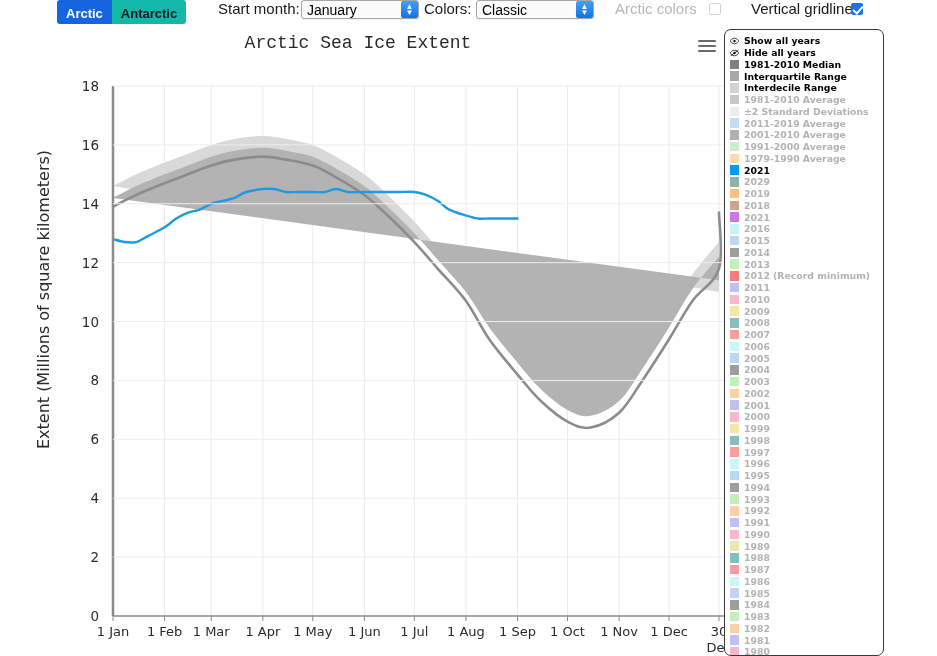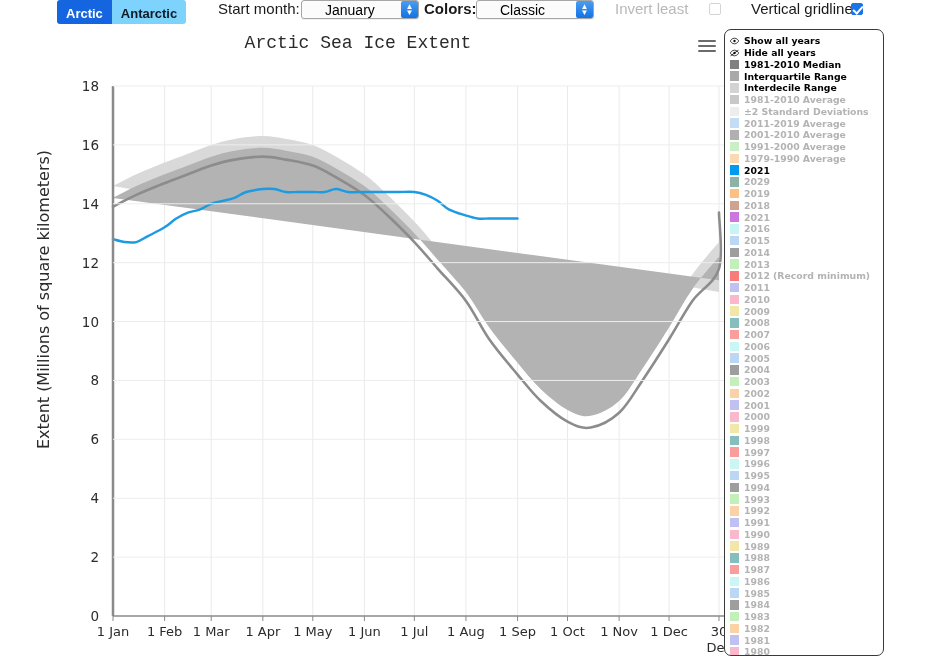"Antarctic" .seg-btn.inactive { background: #7dd3fc -> #14b8a6 }
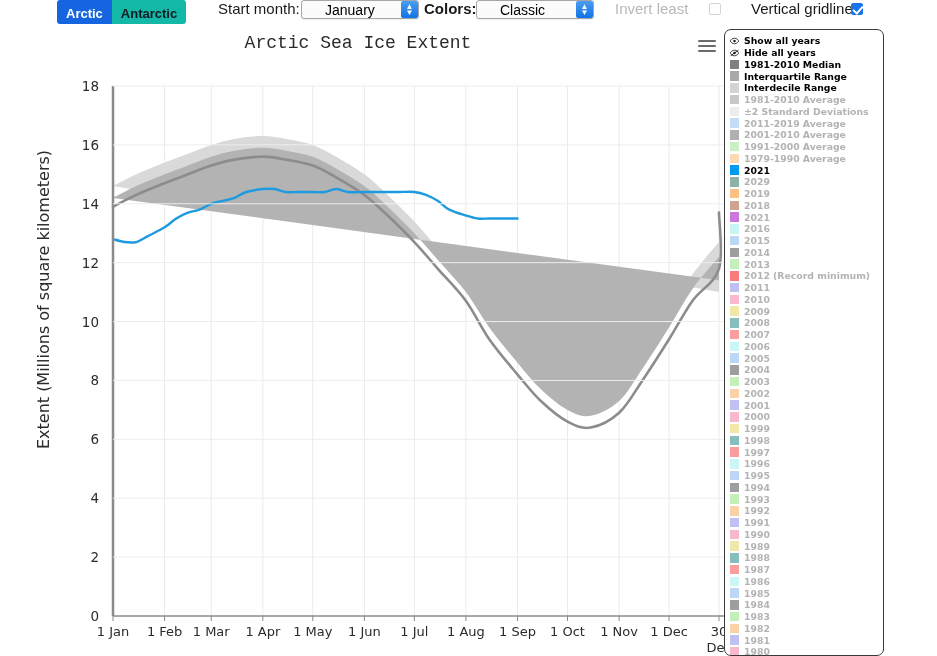"January" .sel-box { padding-left: 23px -> 5px }
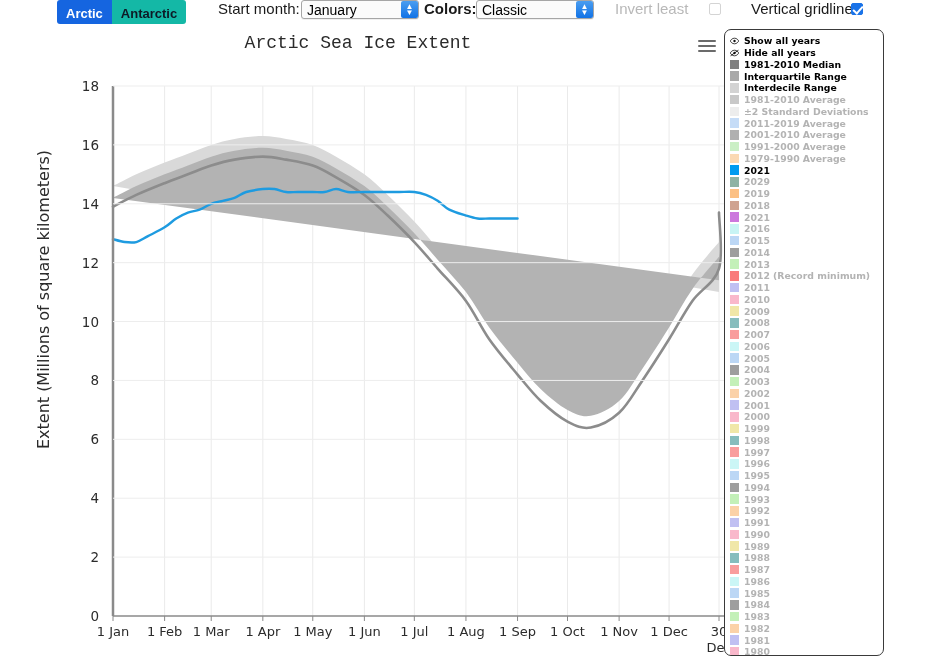"Colors:" span.ctl-label { font-weight: bold -> none }
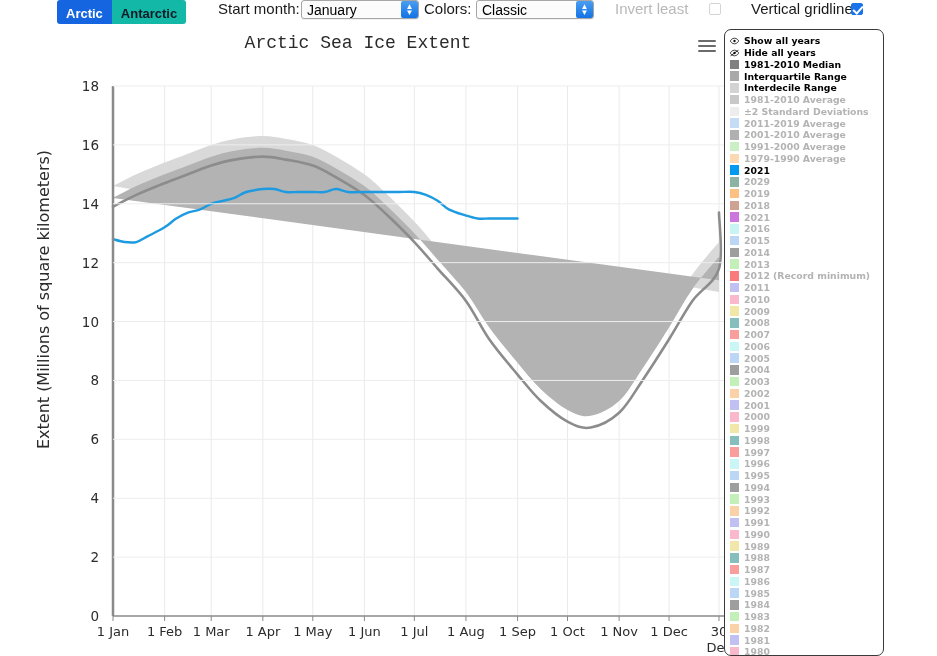"Invert least" span.ctl-label { text: Invert least -> Arctic colors }
